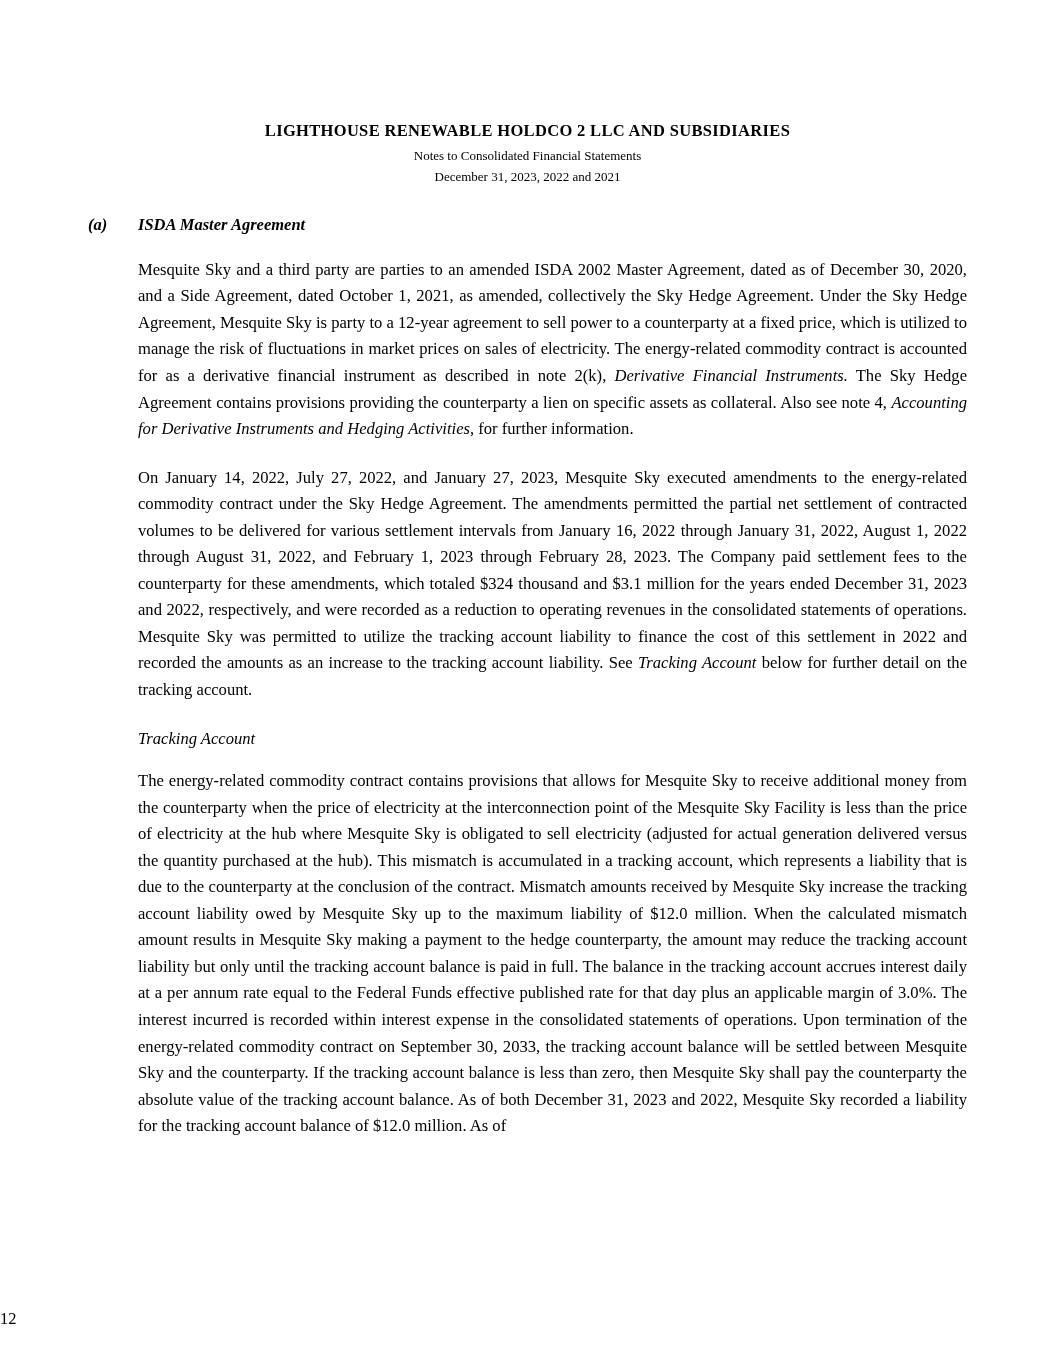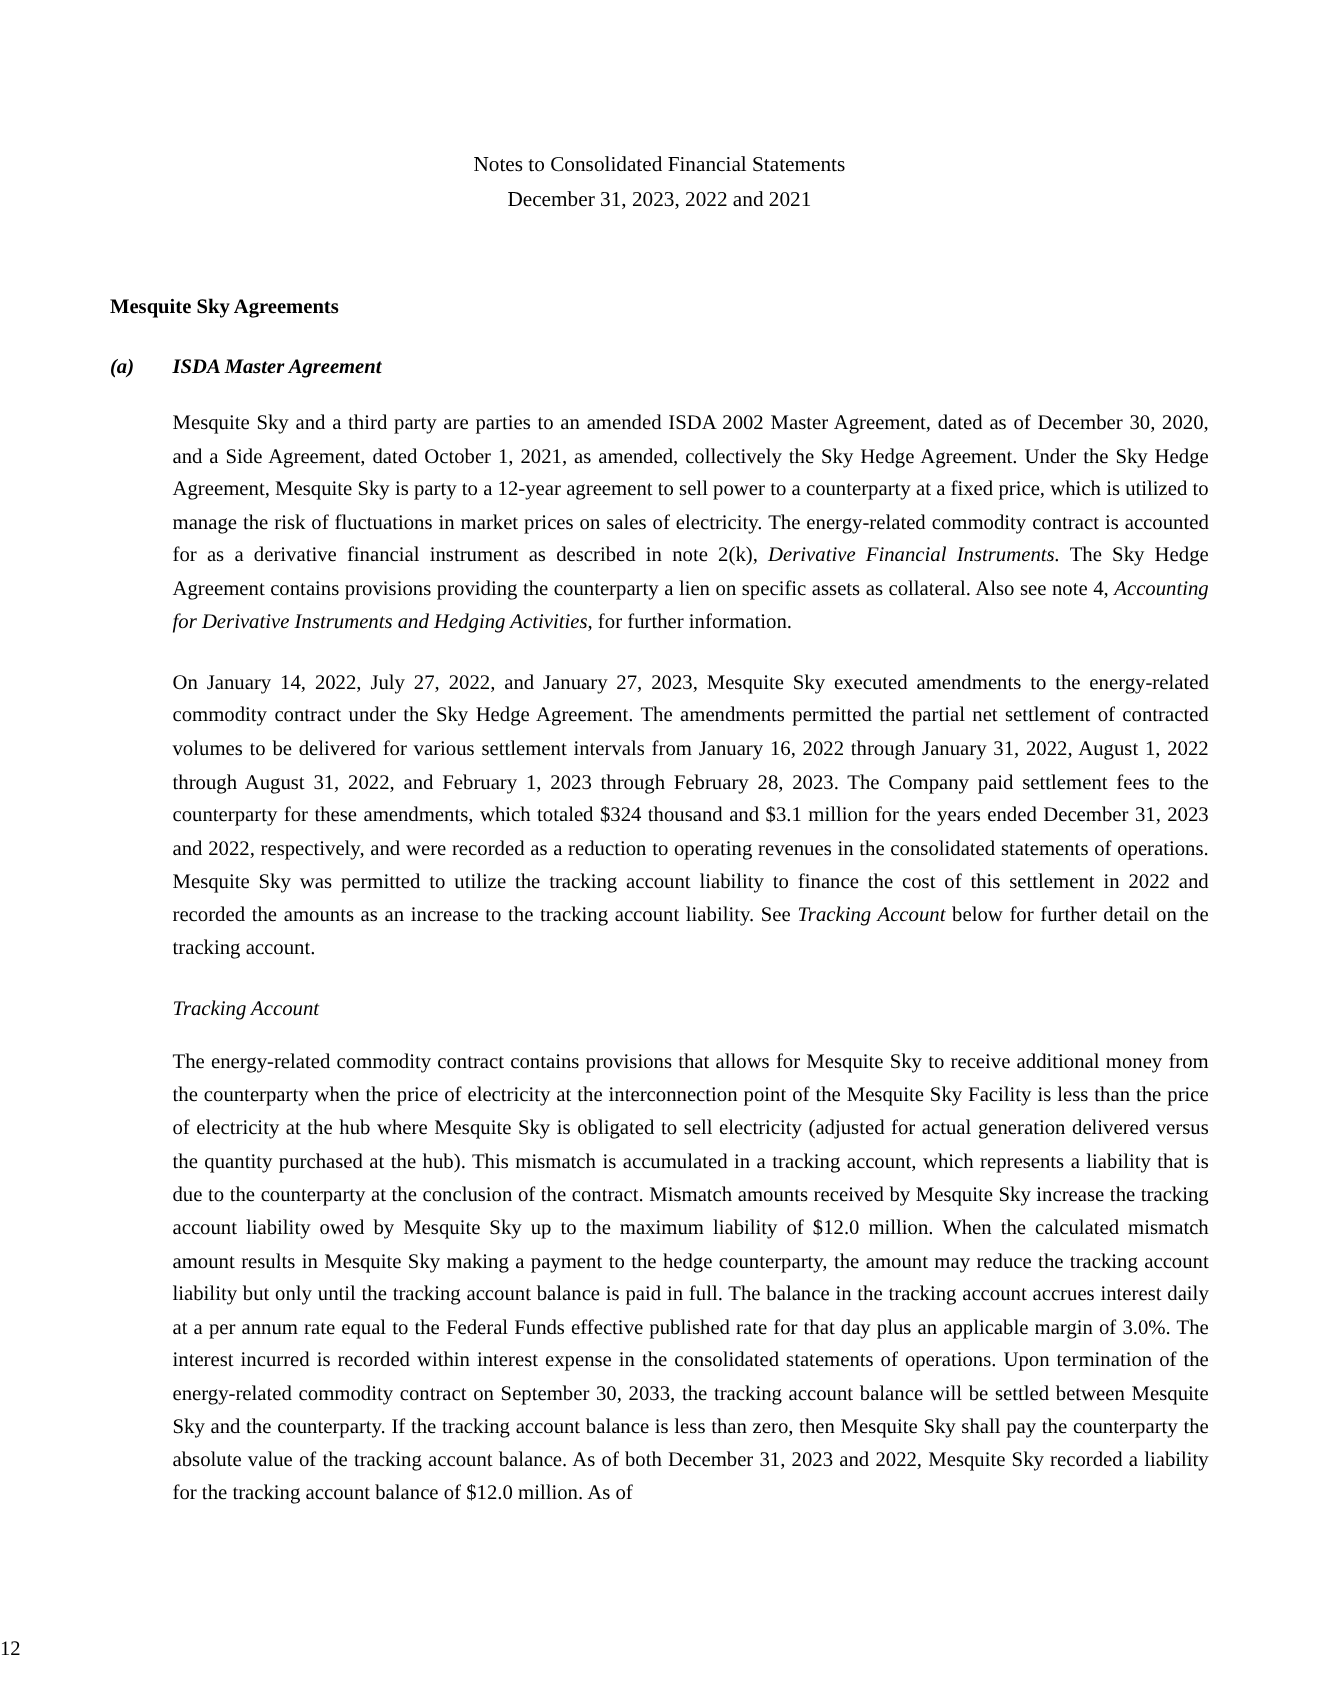"LIGHTHOUSE RENEWABLE HOLDCO 2 LLC" div.hdr-title { html: none -> <div>LIGHTHOUSE RENEWABLE HOLDCO 2 LLC AND SUBSIDIARIES</div> }
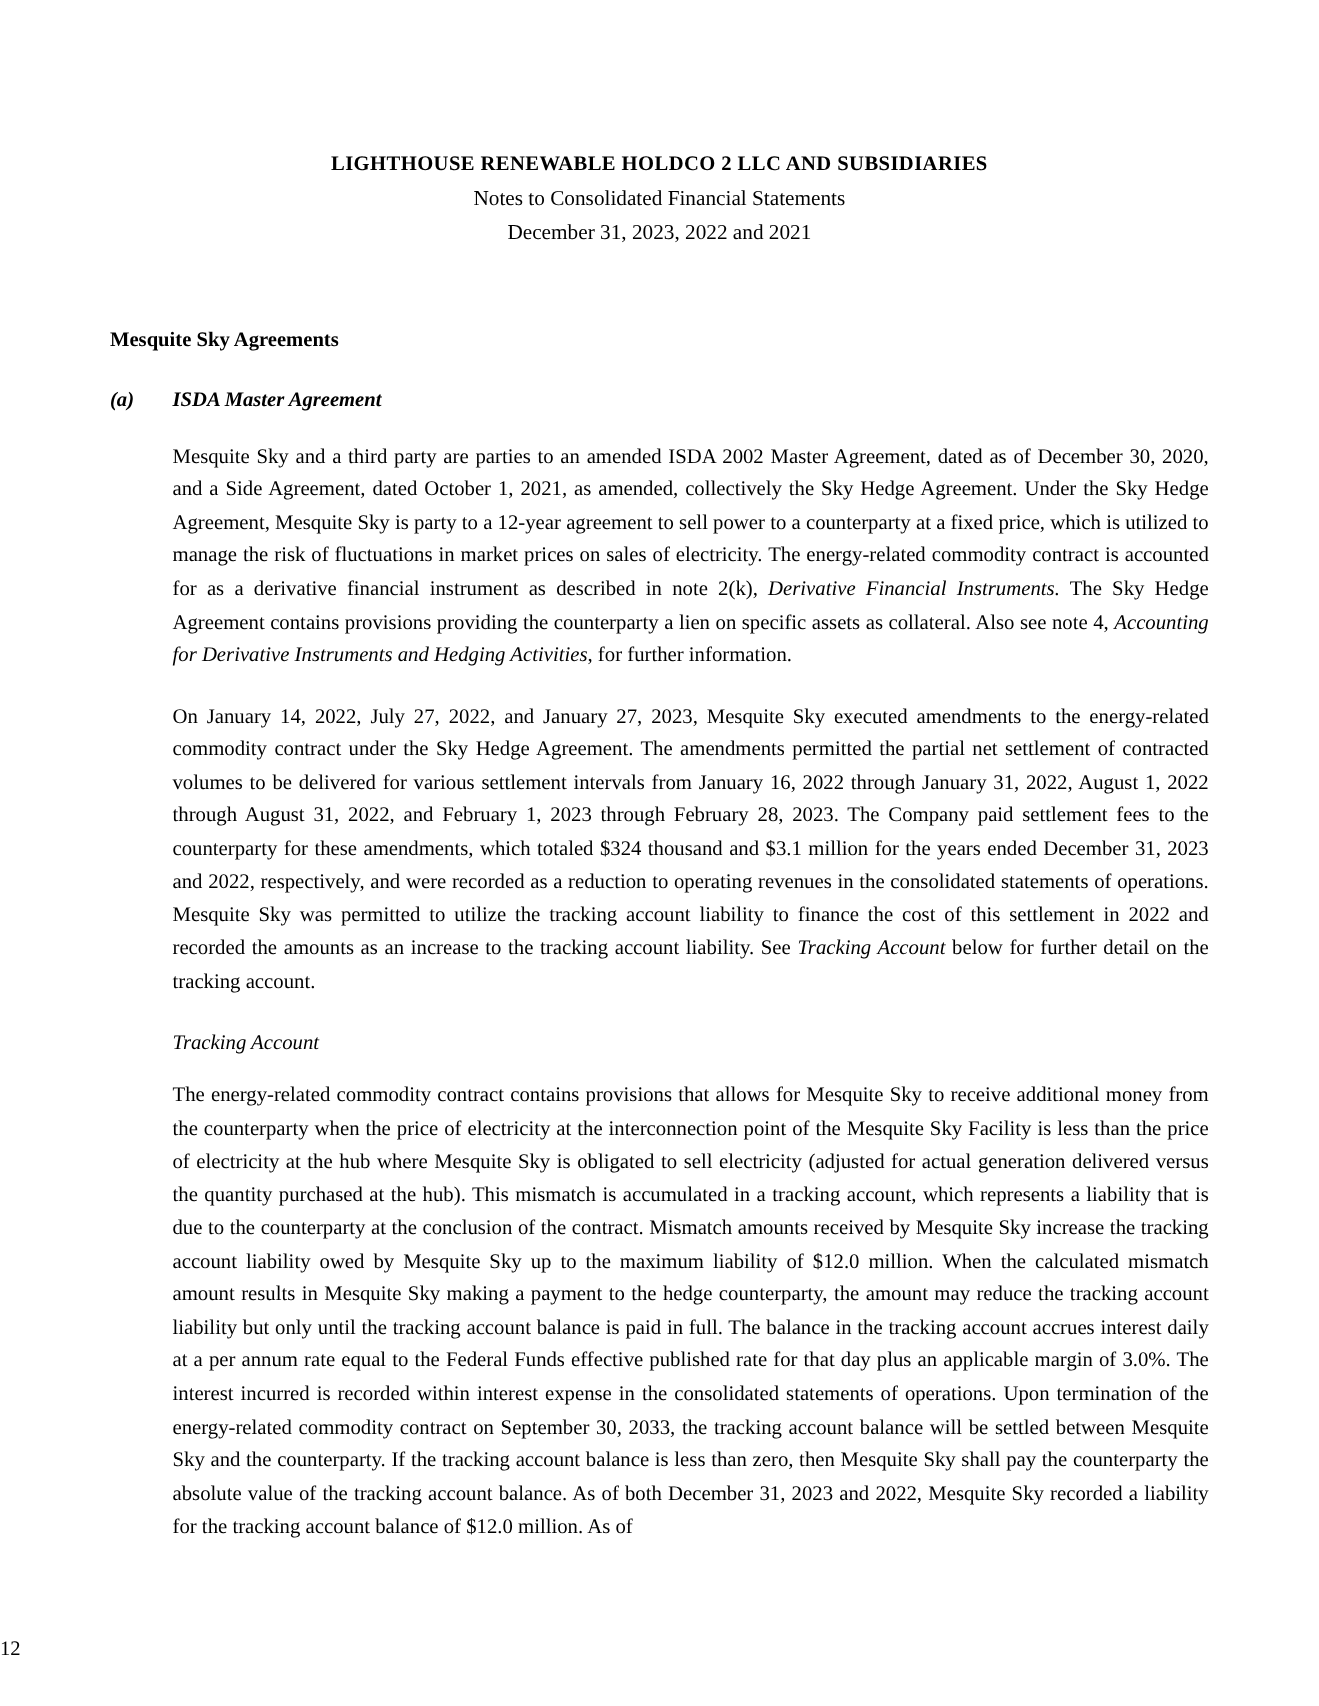"Notes to Consolidated Financial" .hdr-sub { font-size: 17px -> 13px }
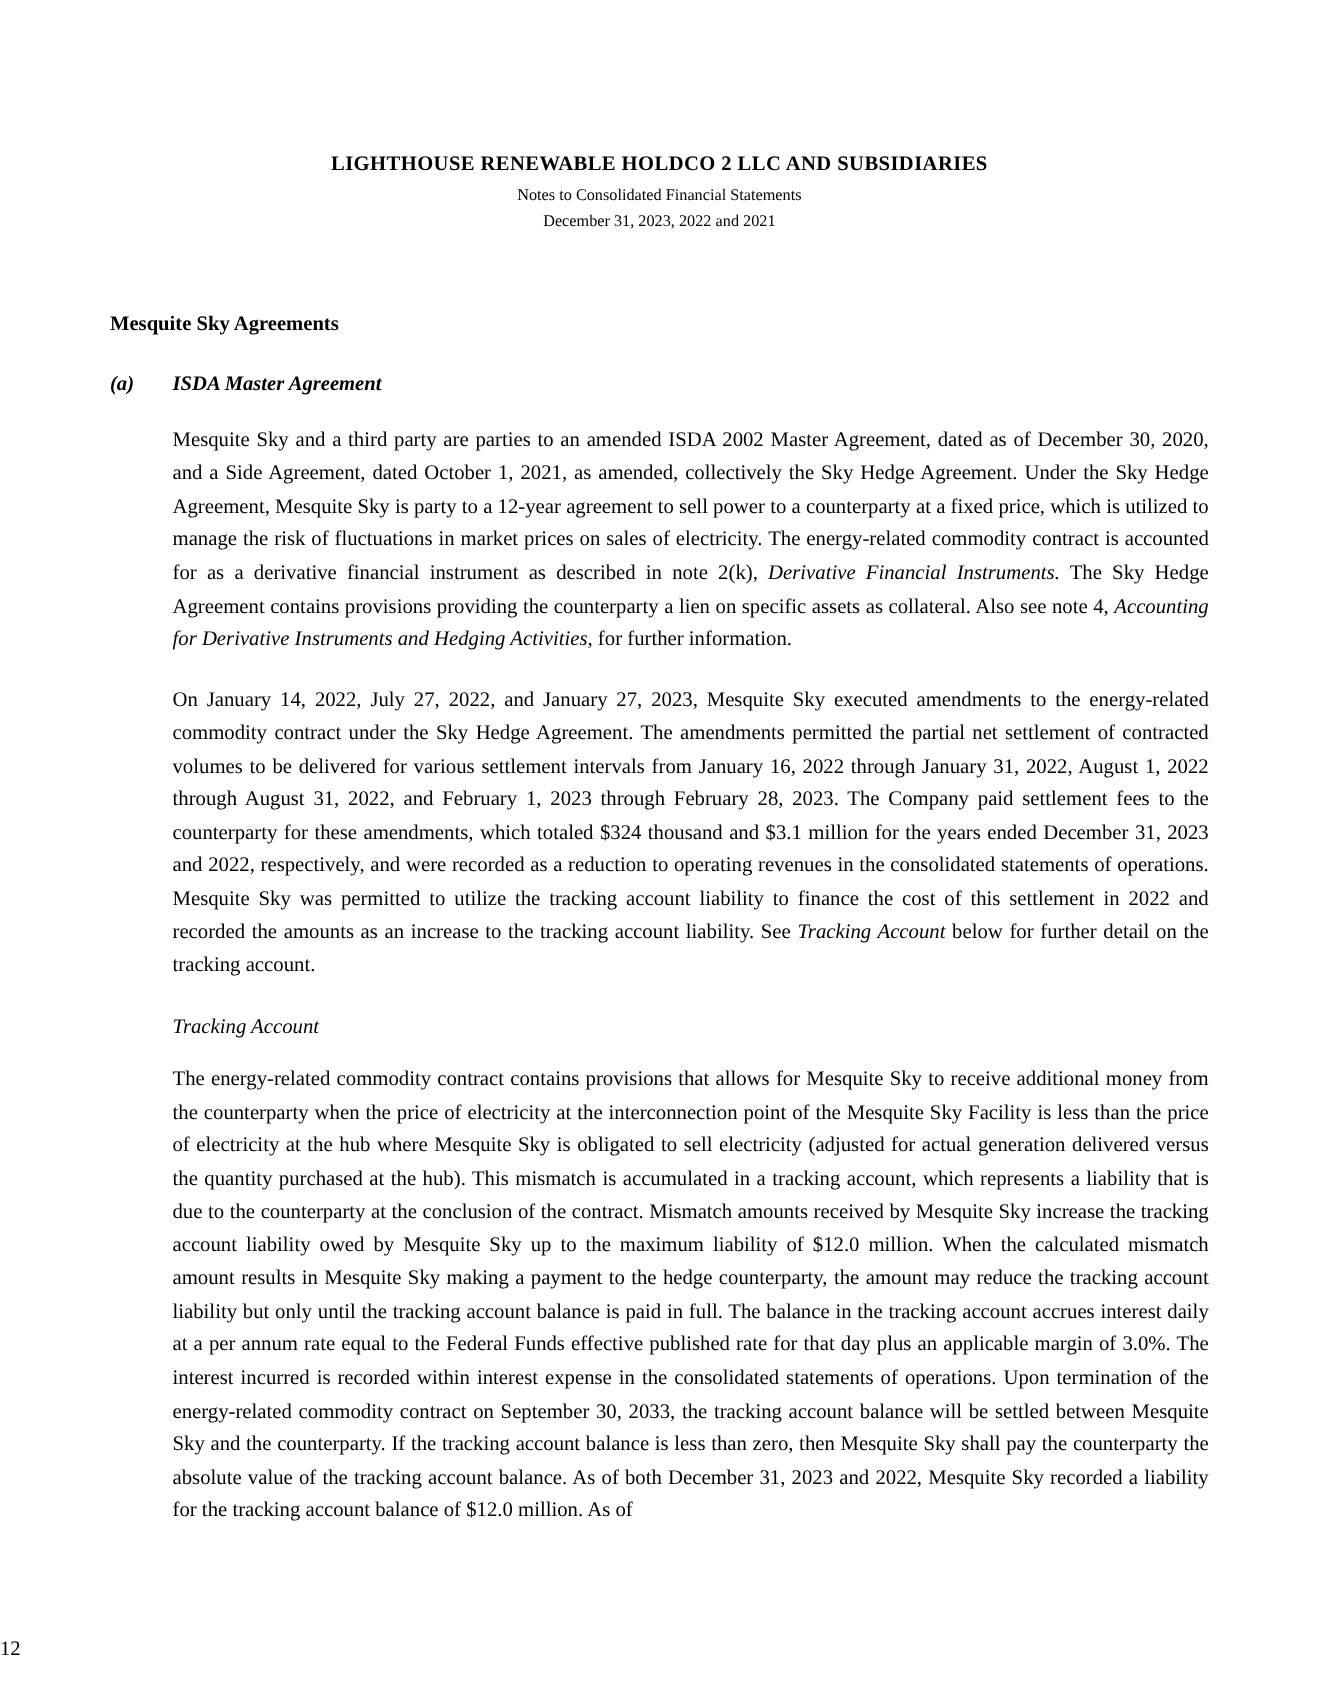"Mesquite Sky Agreements" div.section-title { html: <div>Mesquite Sky Agreements</div> -> none }
